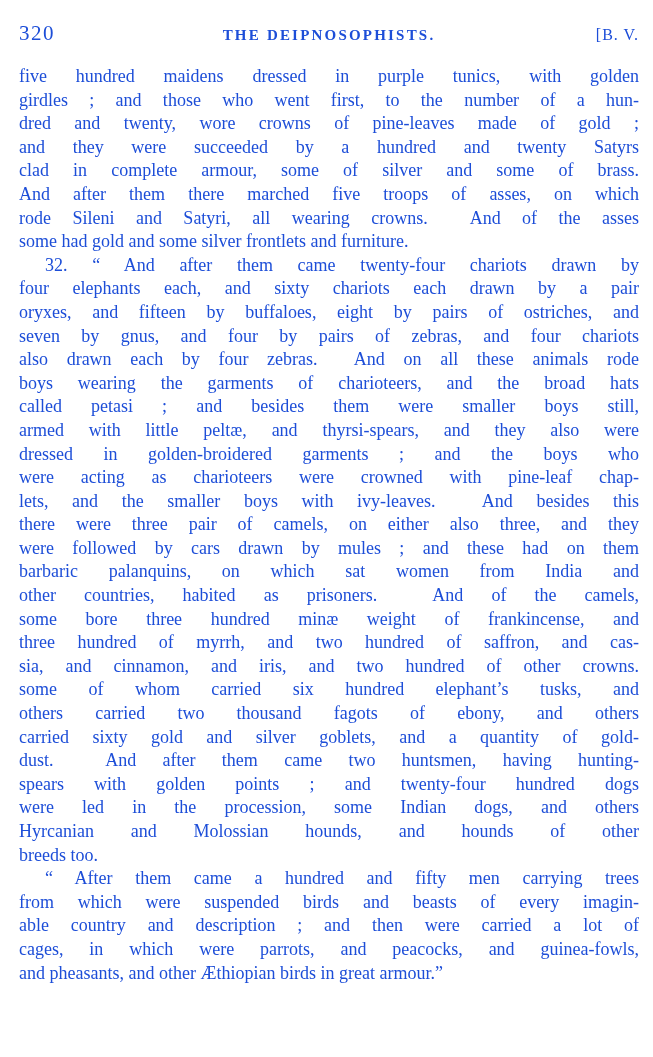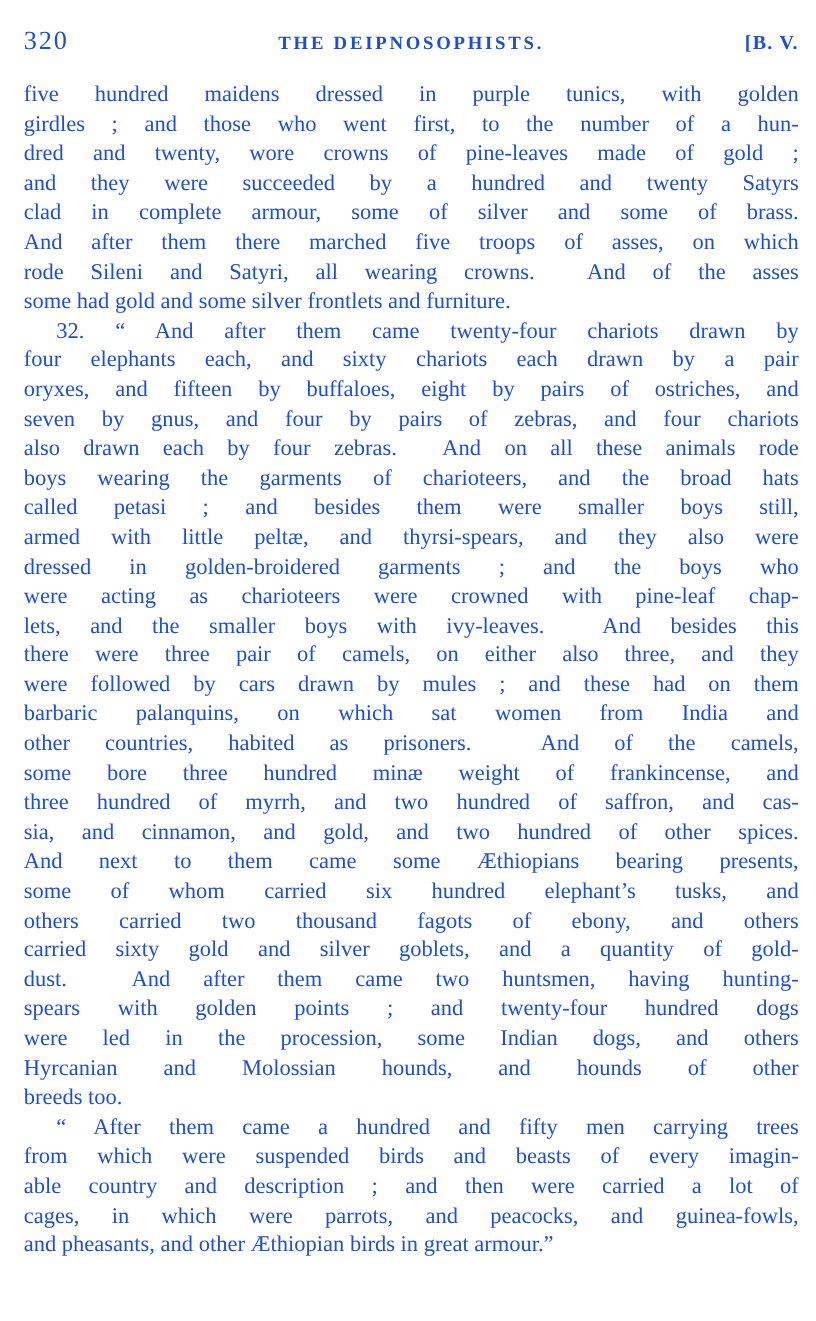"[B. V." .book-reference { font-weight: bold -> normal }
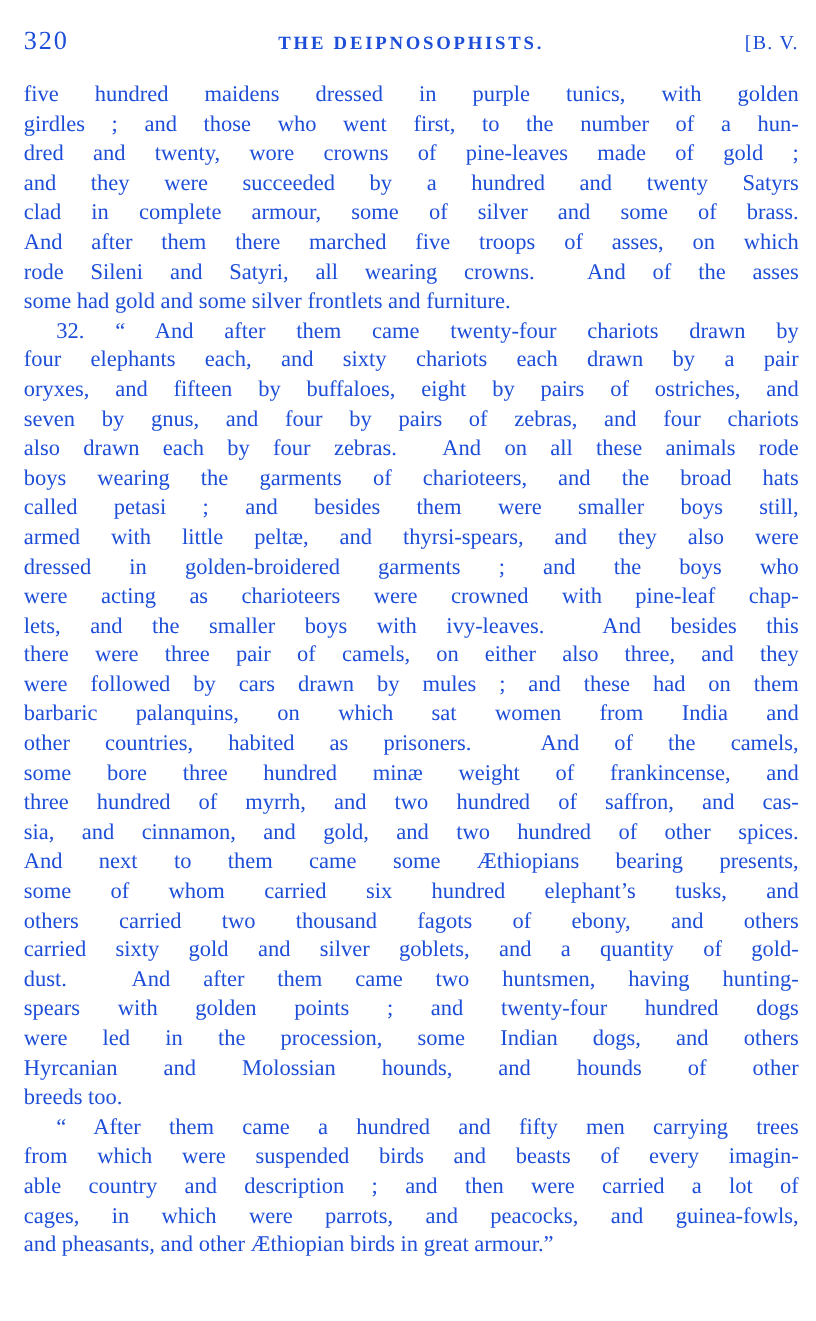"sia, and cinnamon, and gold," div.line { text: gold, and two hundred of other spices -> iris, and two hundred of other crowns }
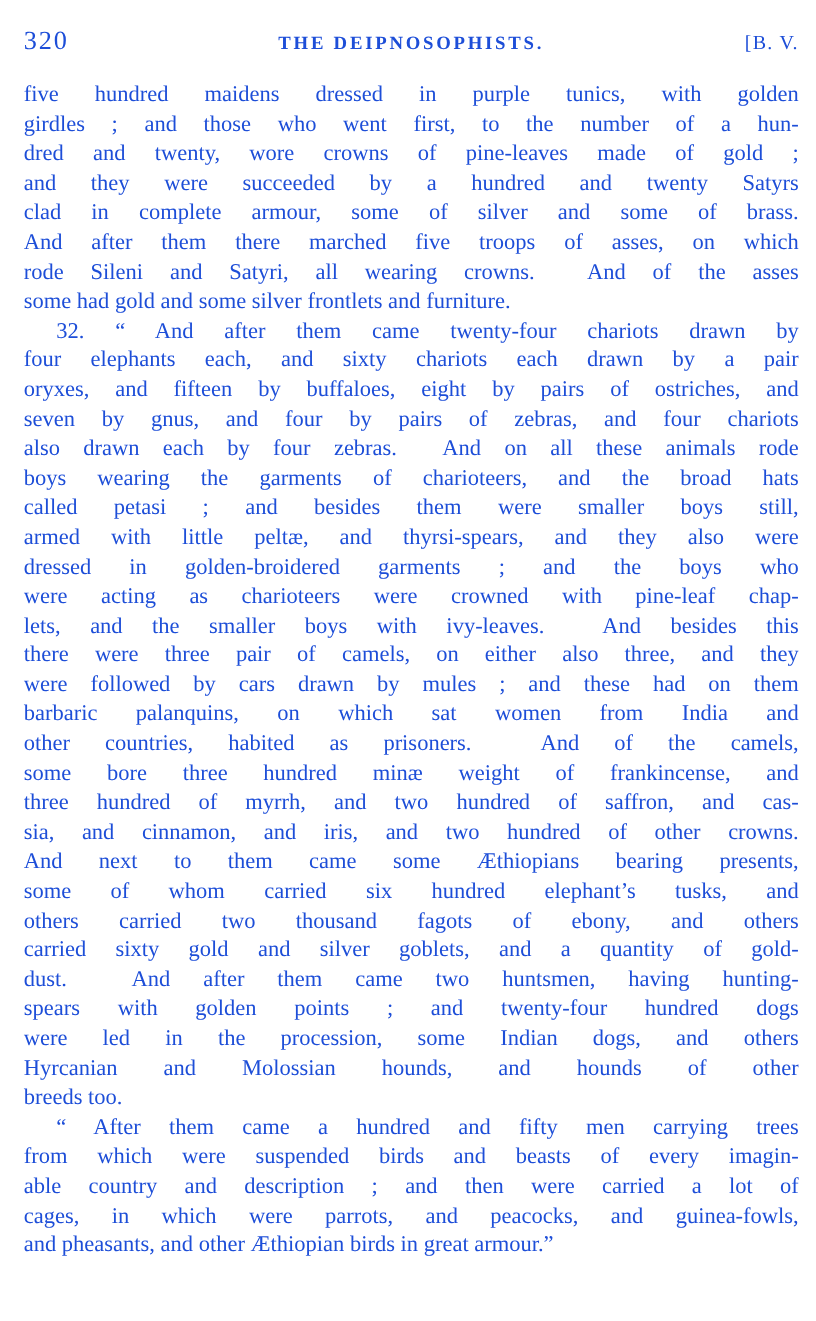"And next to them came" div.line { html: <div>And next to them came some Æthiopians bearing presents,</div> -> none }
